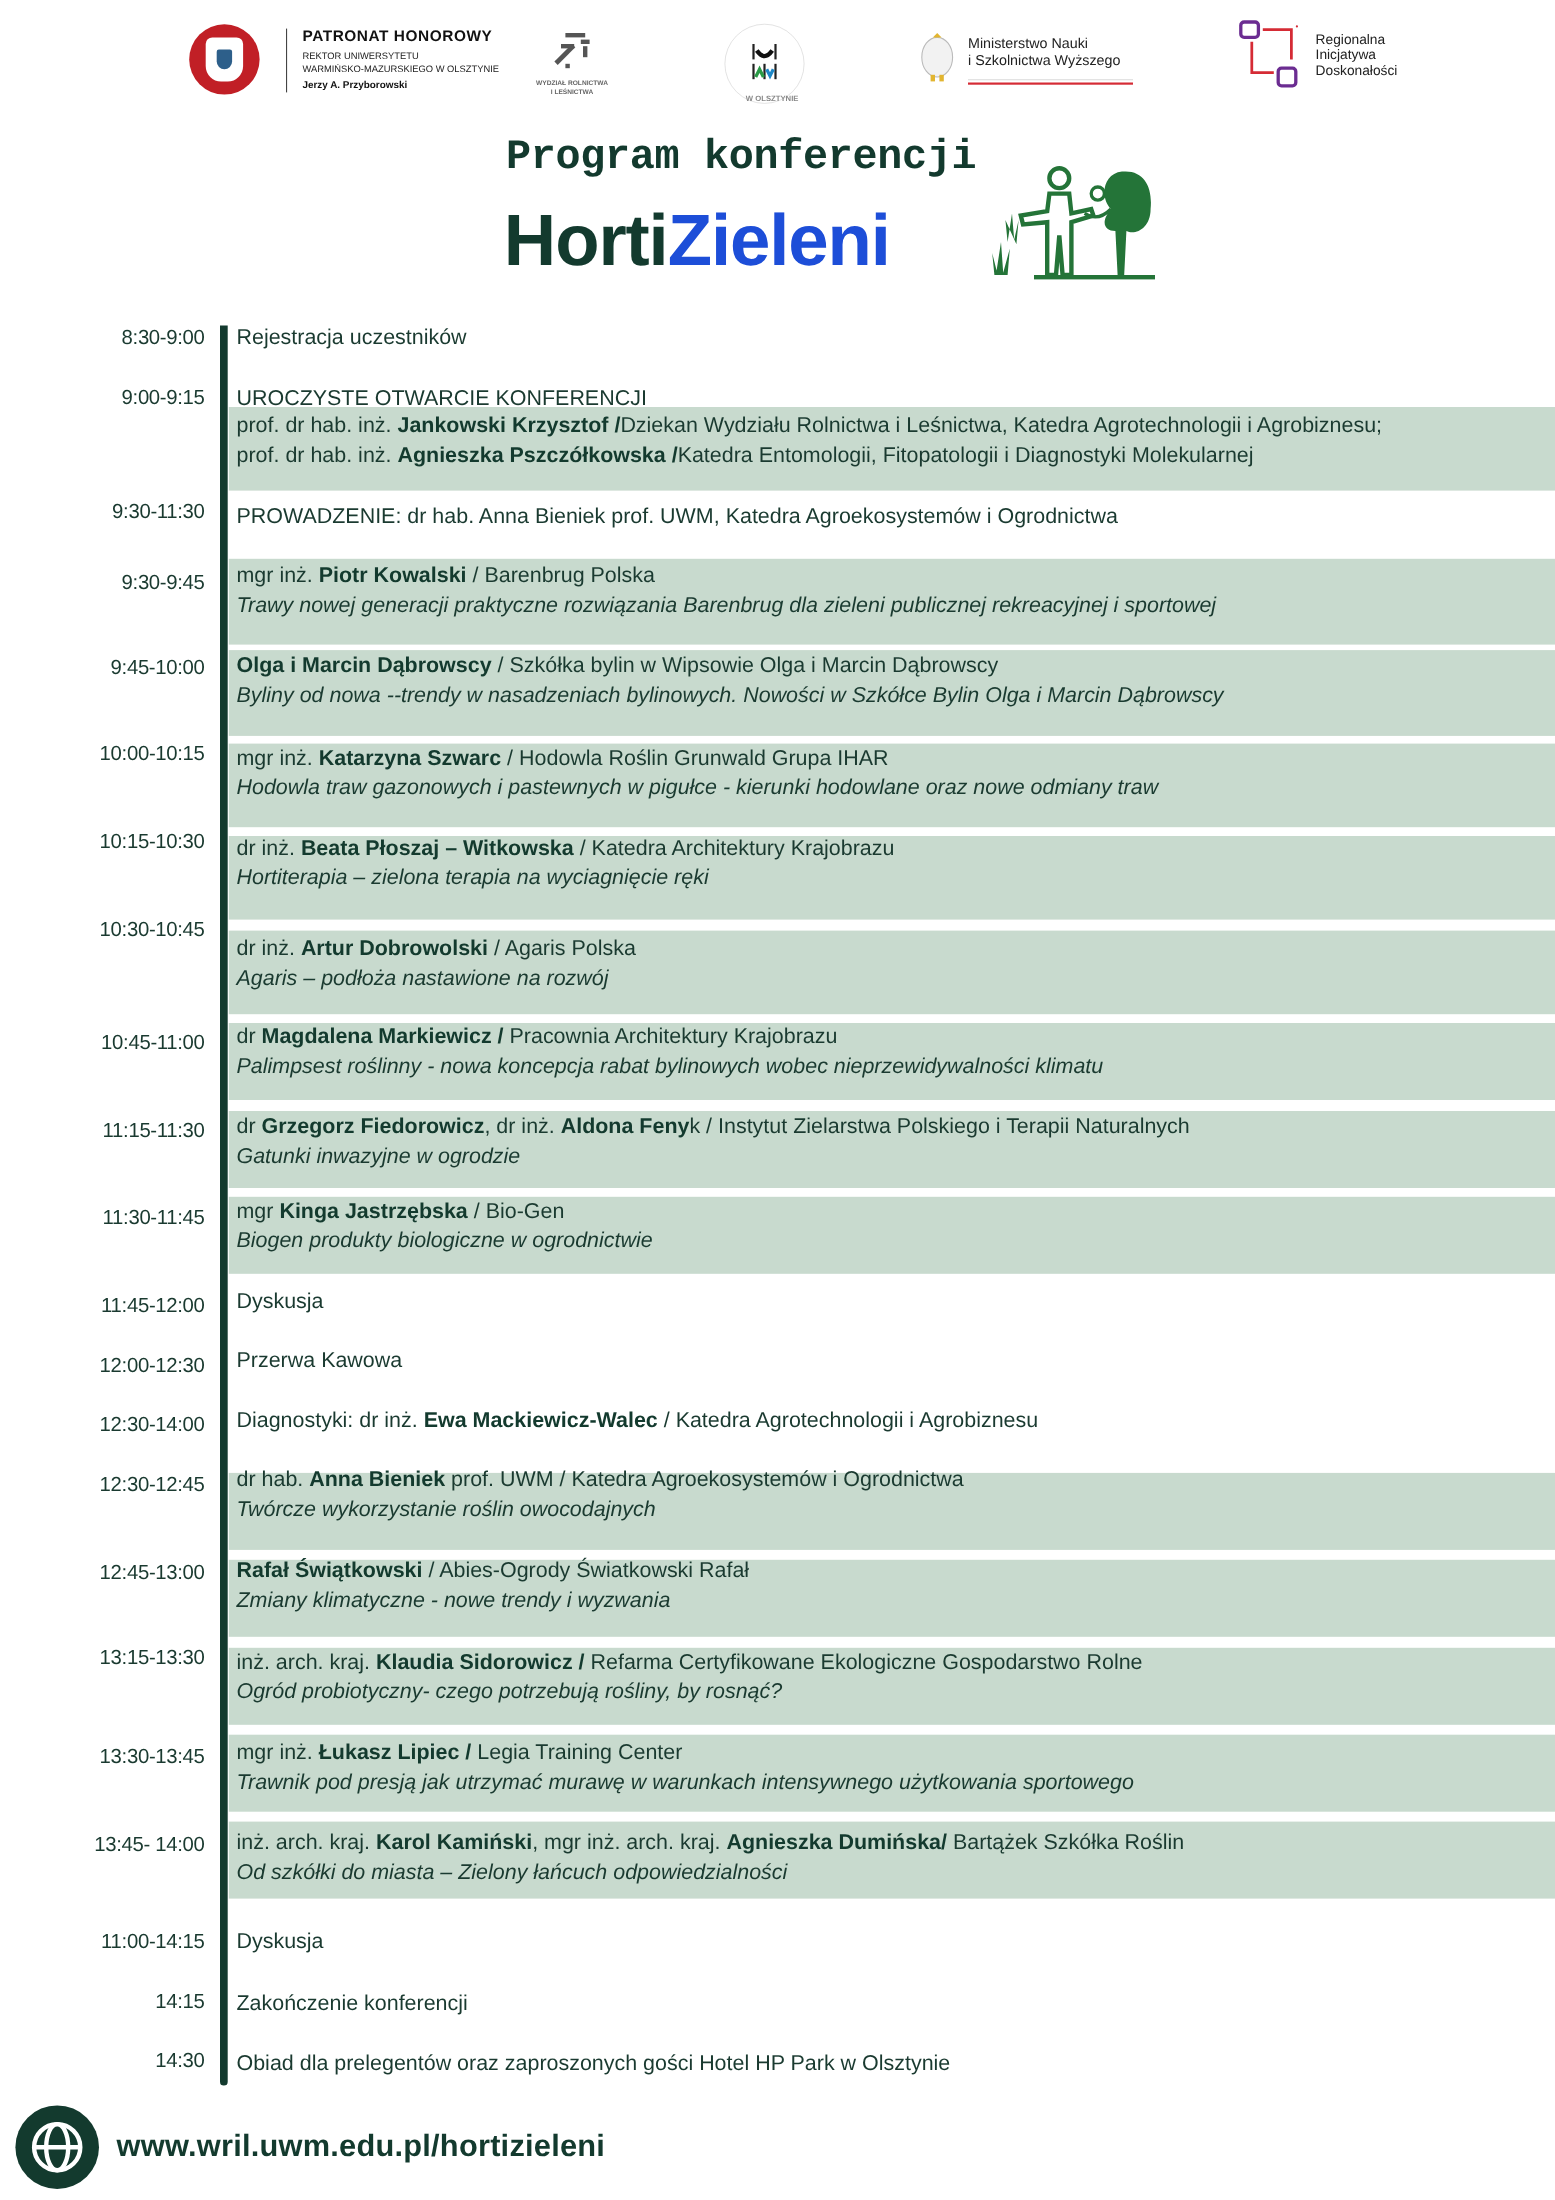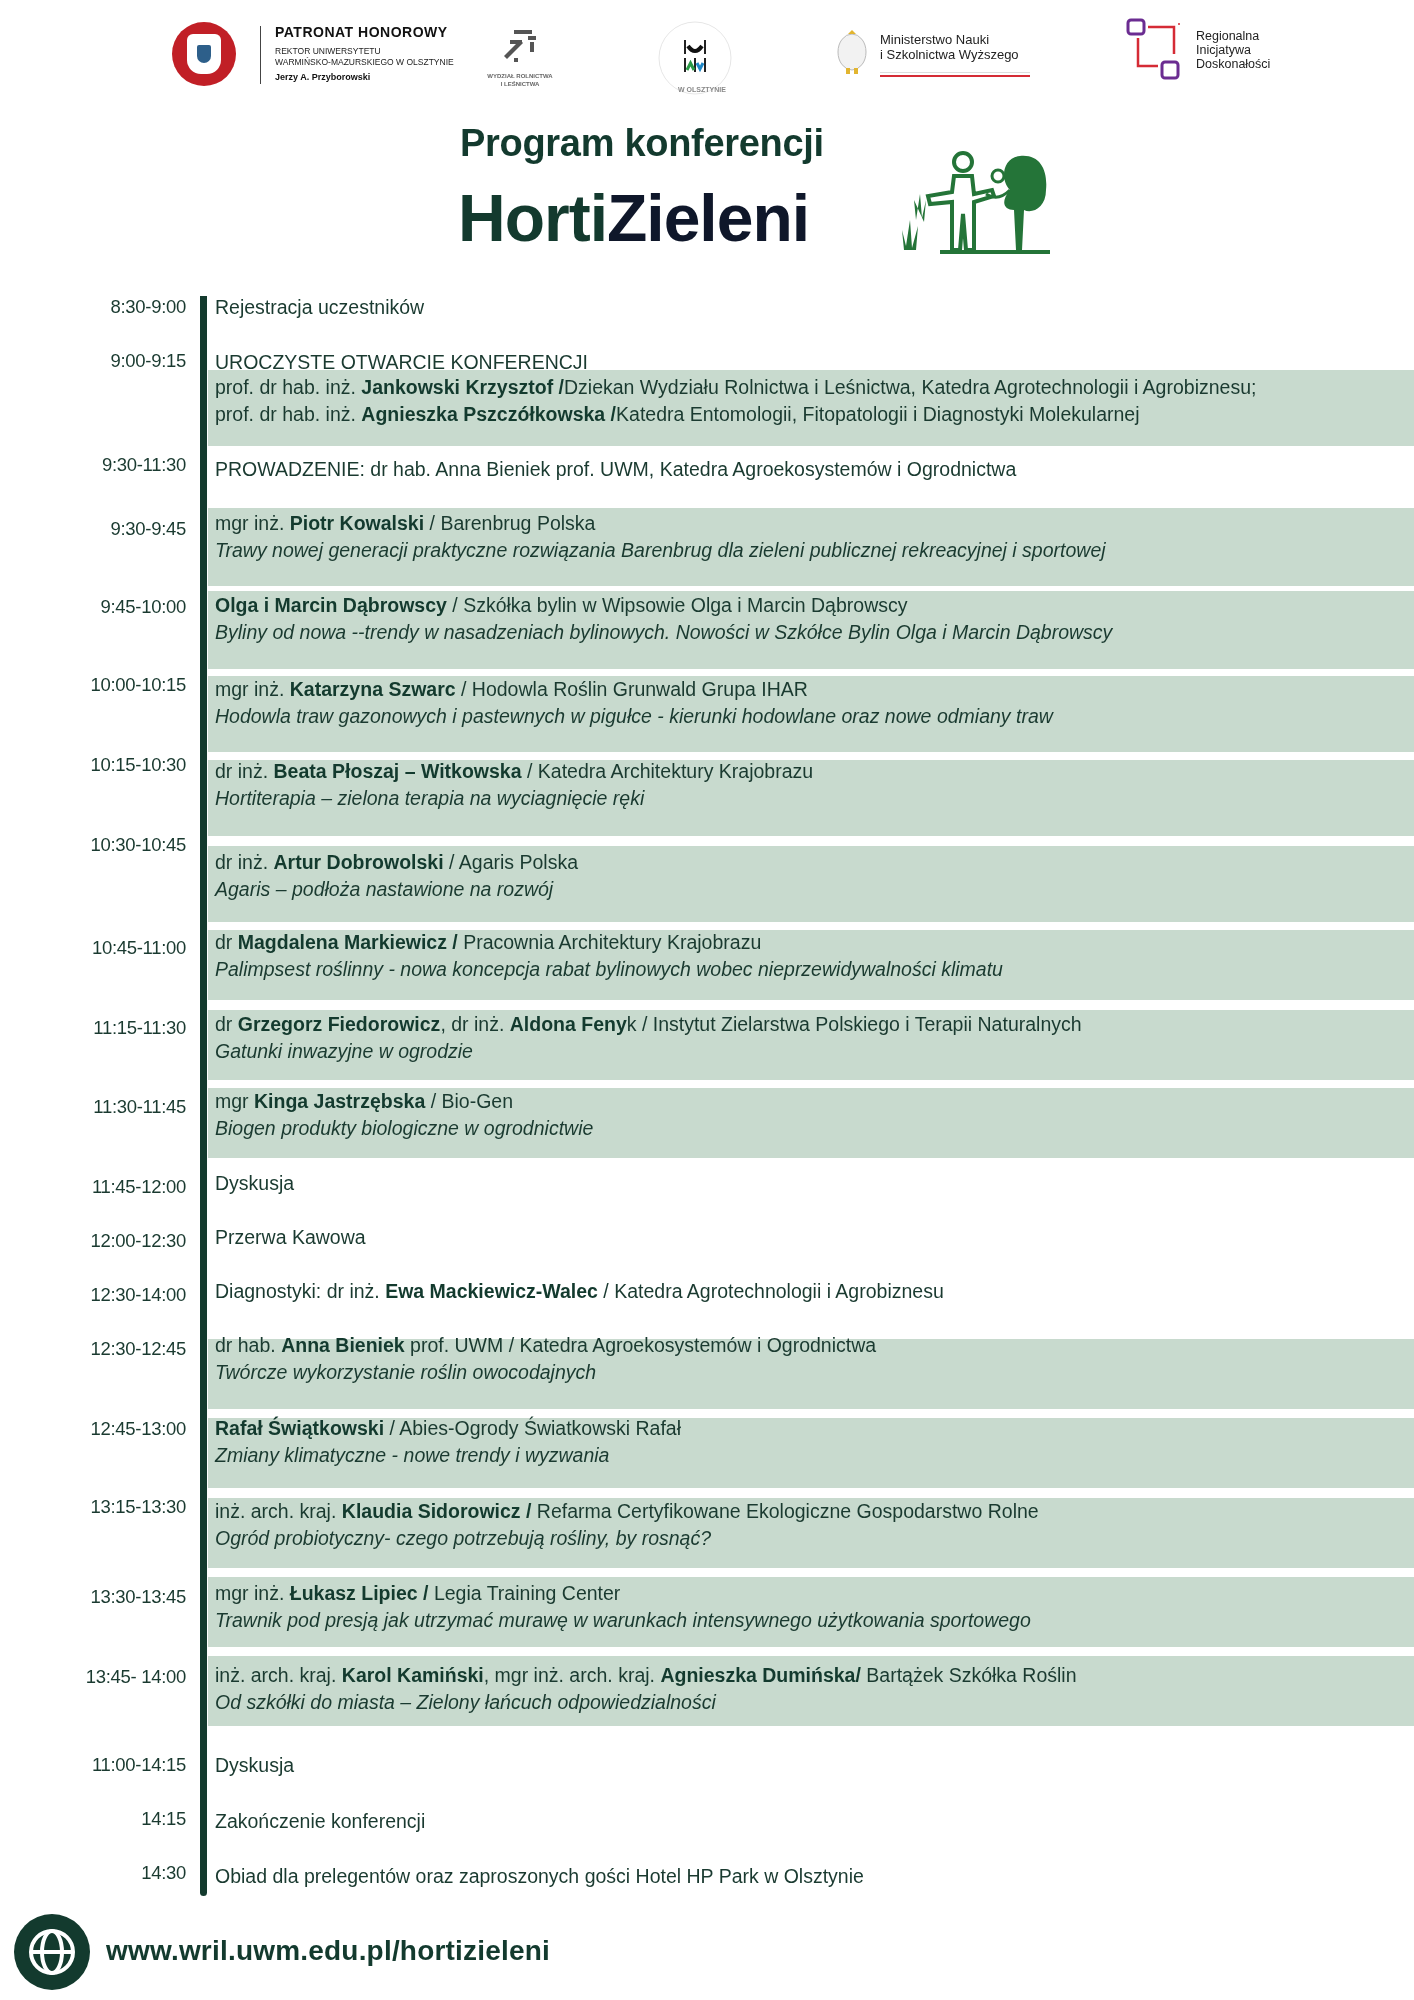"Program konferencji" .title-program { font-family: none -> Liberation Mono, monospace }
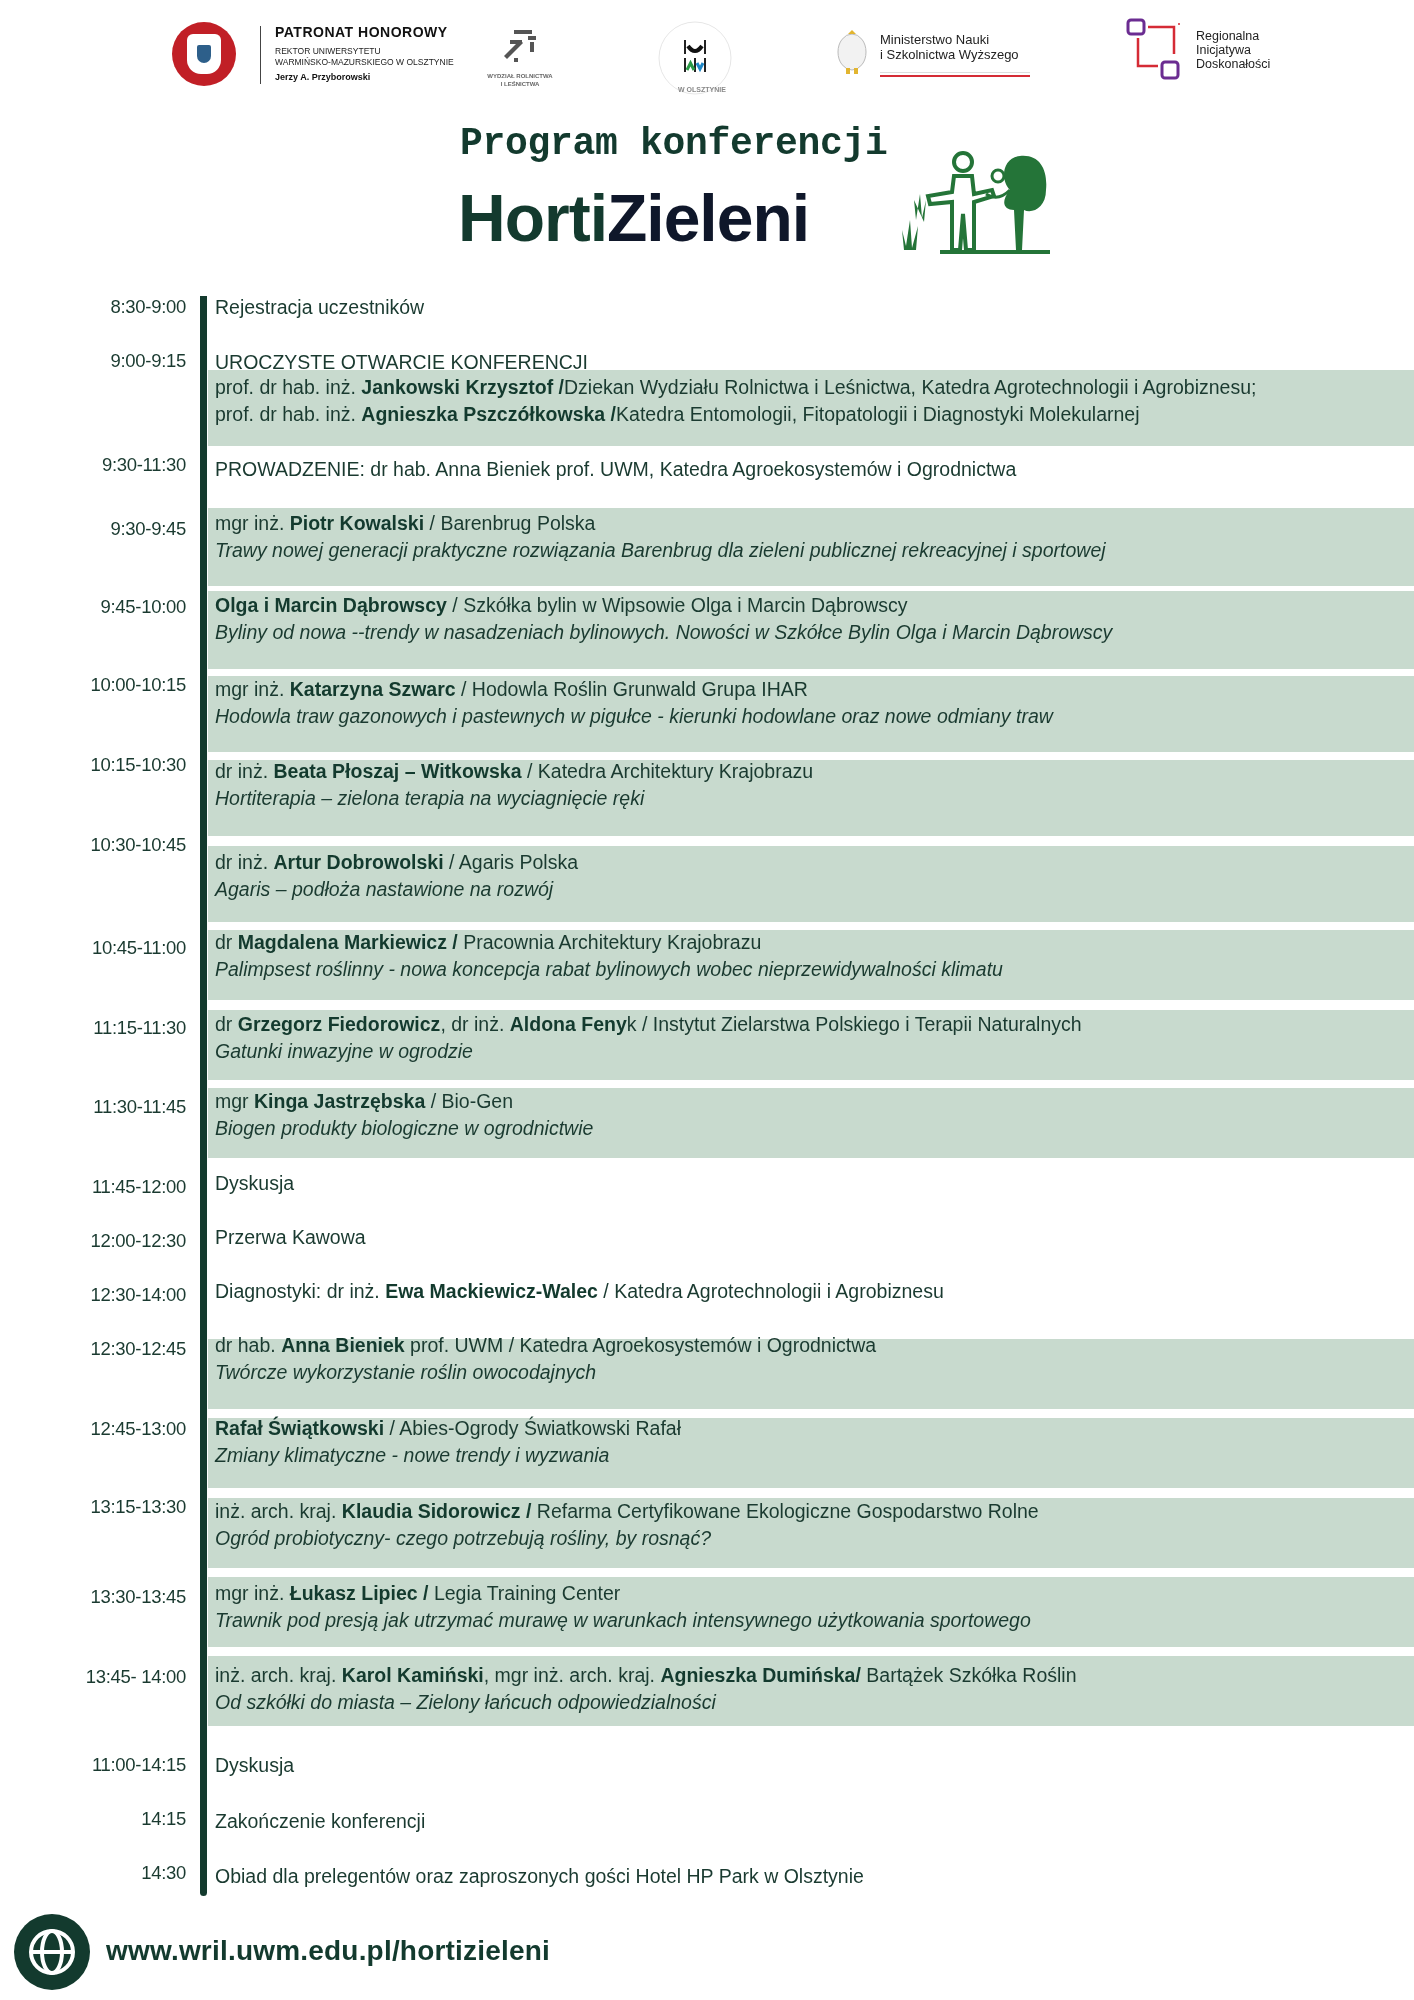"Zieleni" .title-horti .accent { color: #0f172a -> #1d4ed8 }
